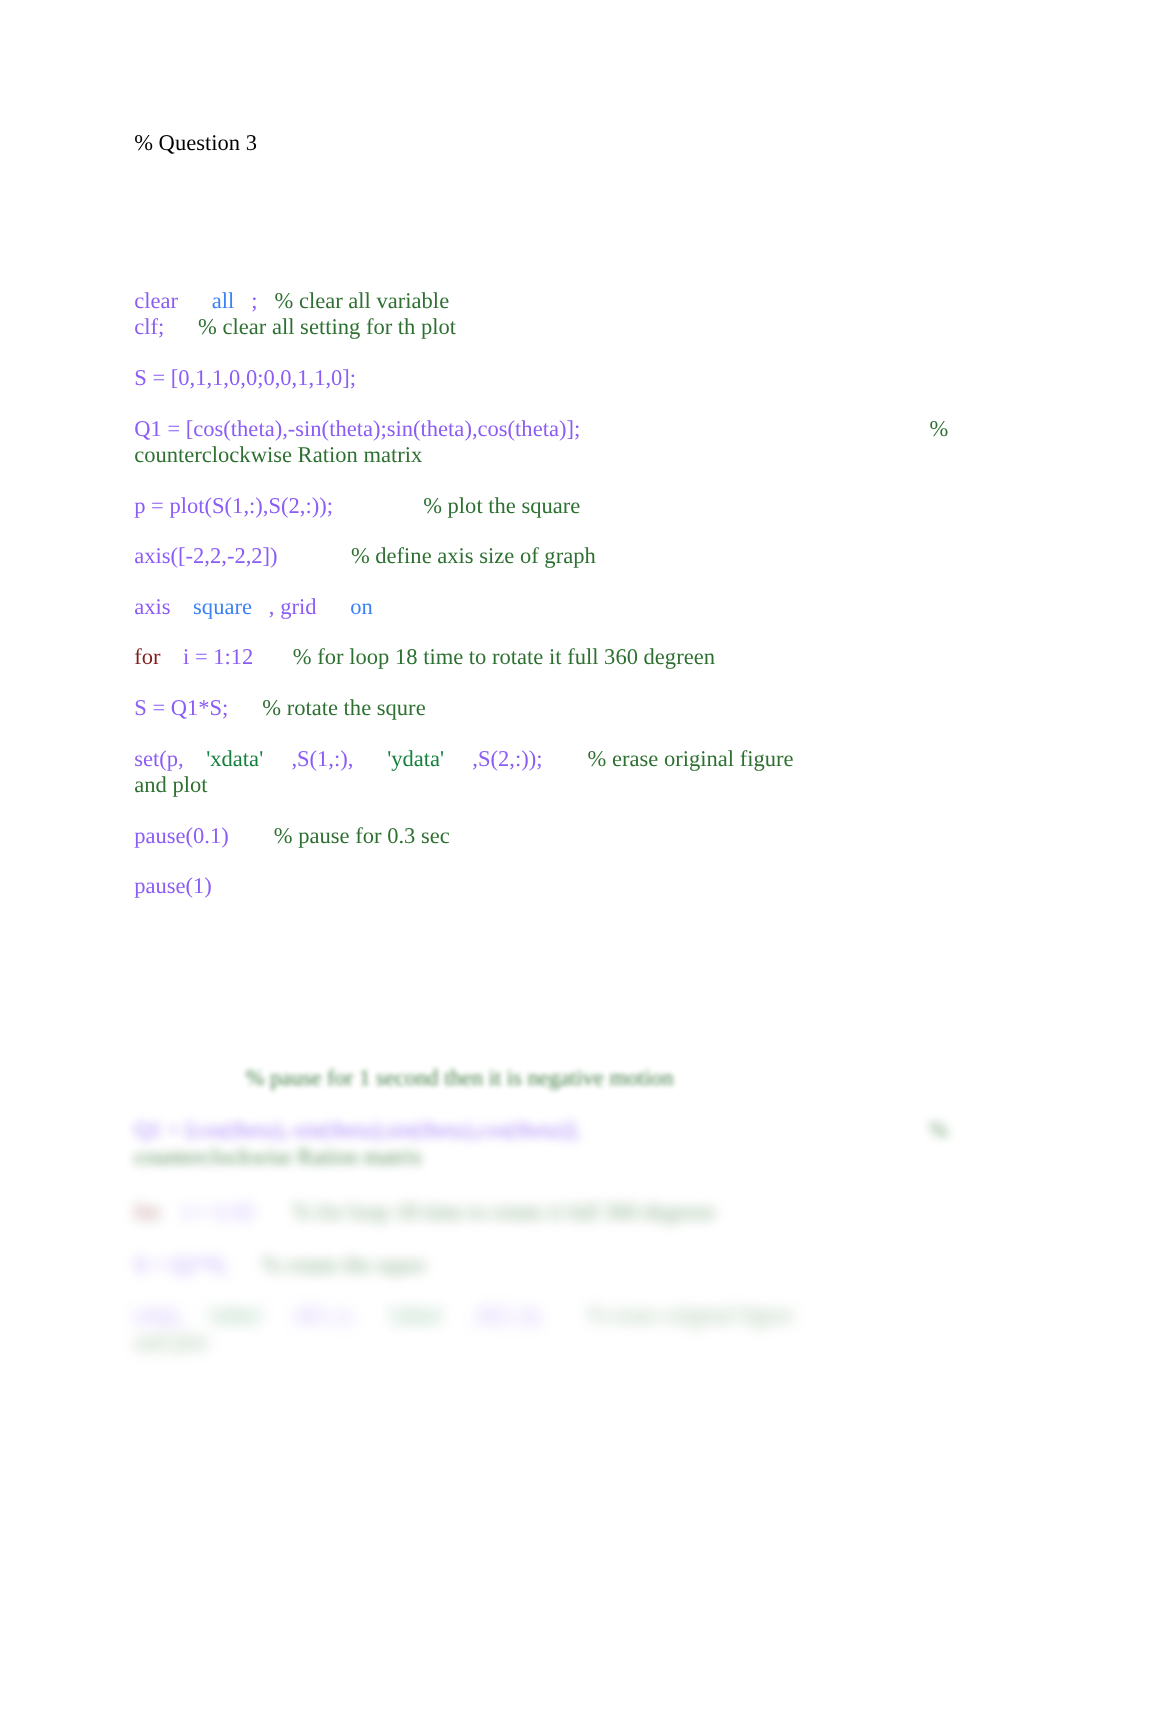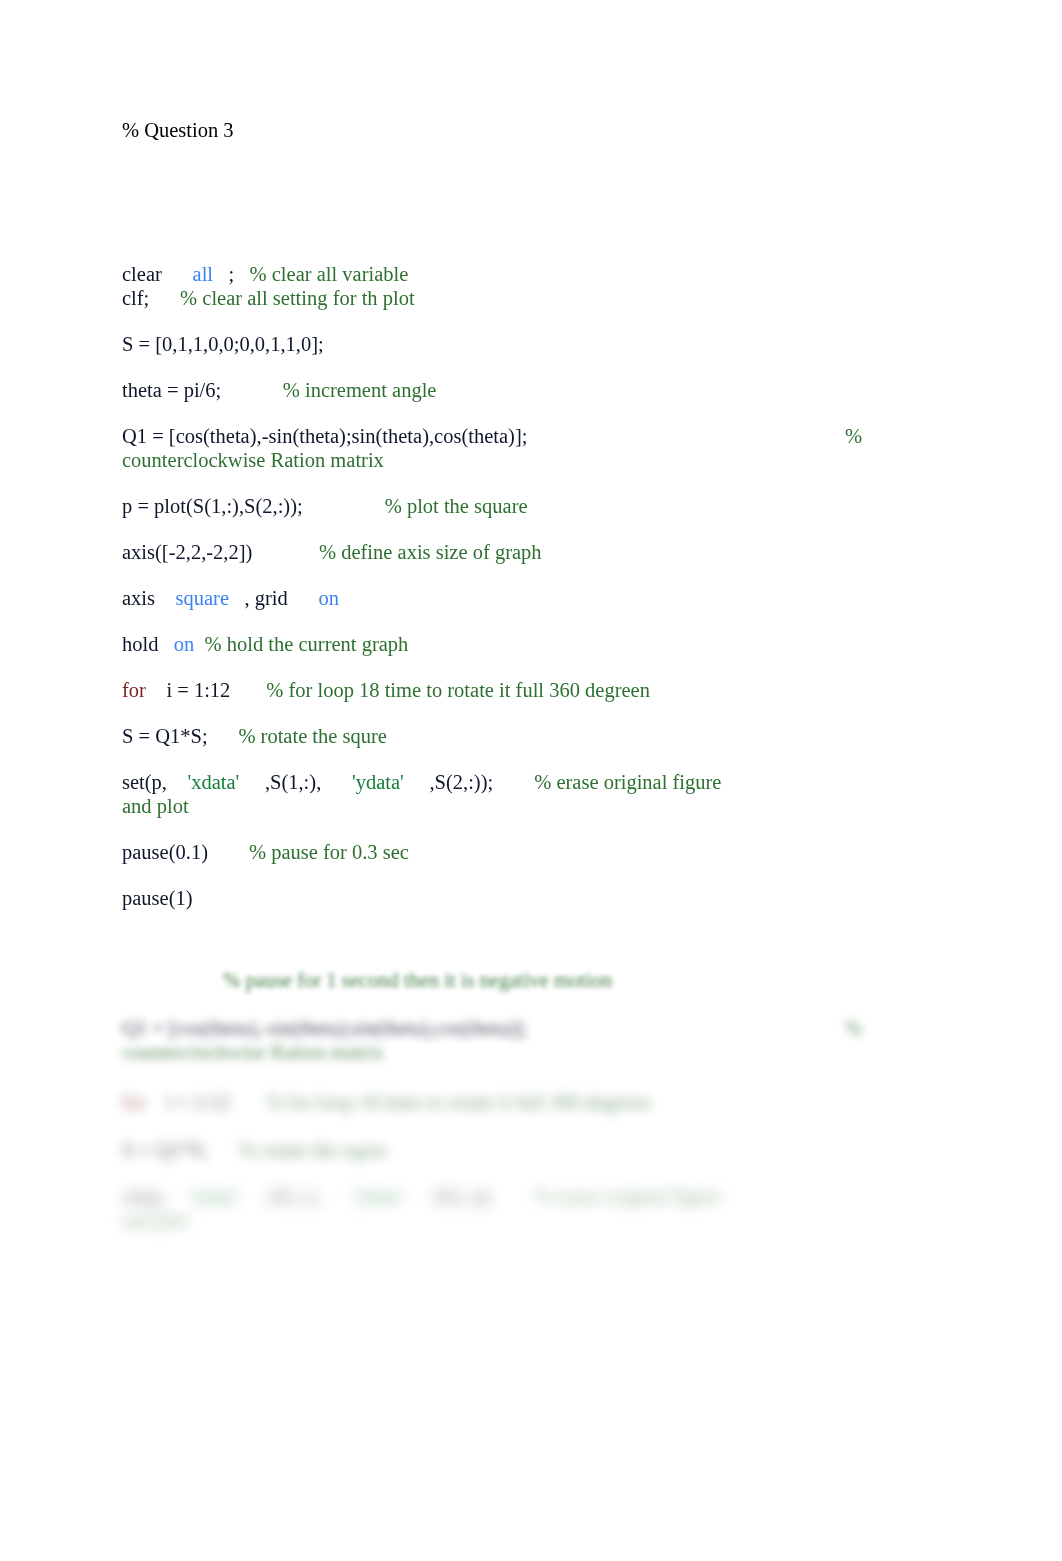"clear" .code { color: #0f172a -> #8b5cf6 }
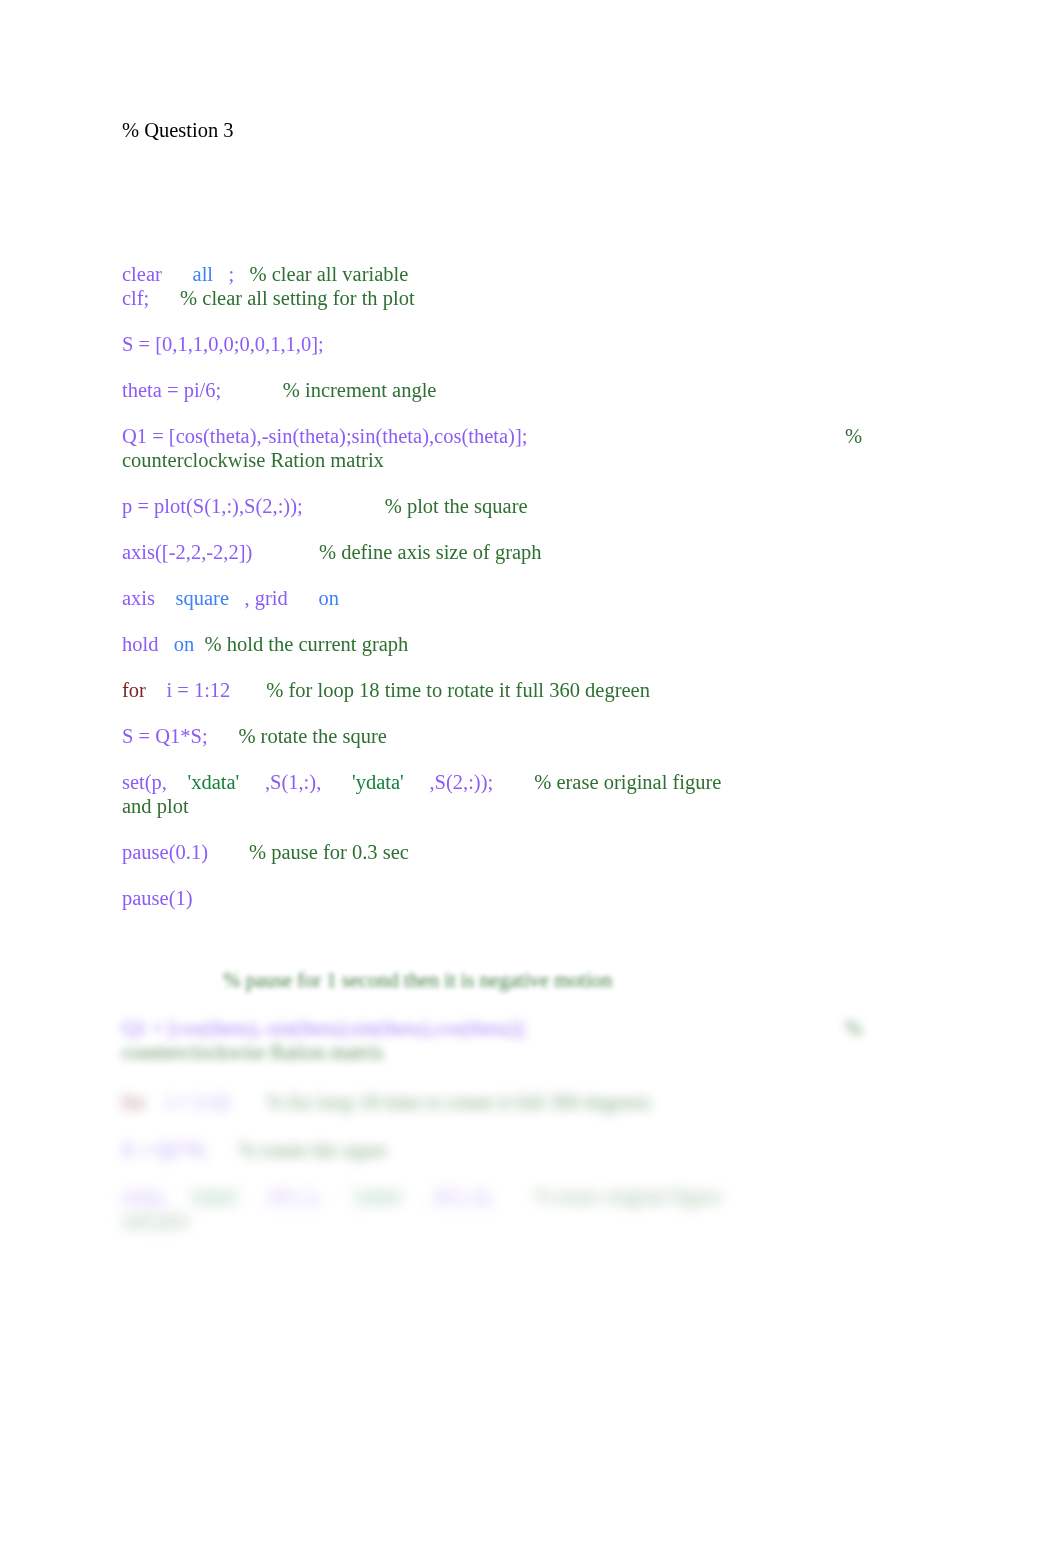"theta = pi/6; % increment" p.para { html: <p><span>theta = pi/6;</span> <span>% increment angle</span></p> -> none }
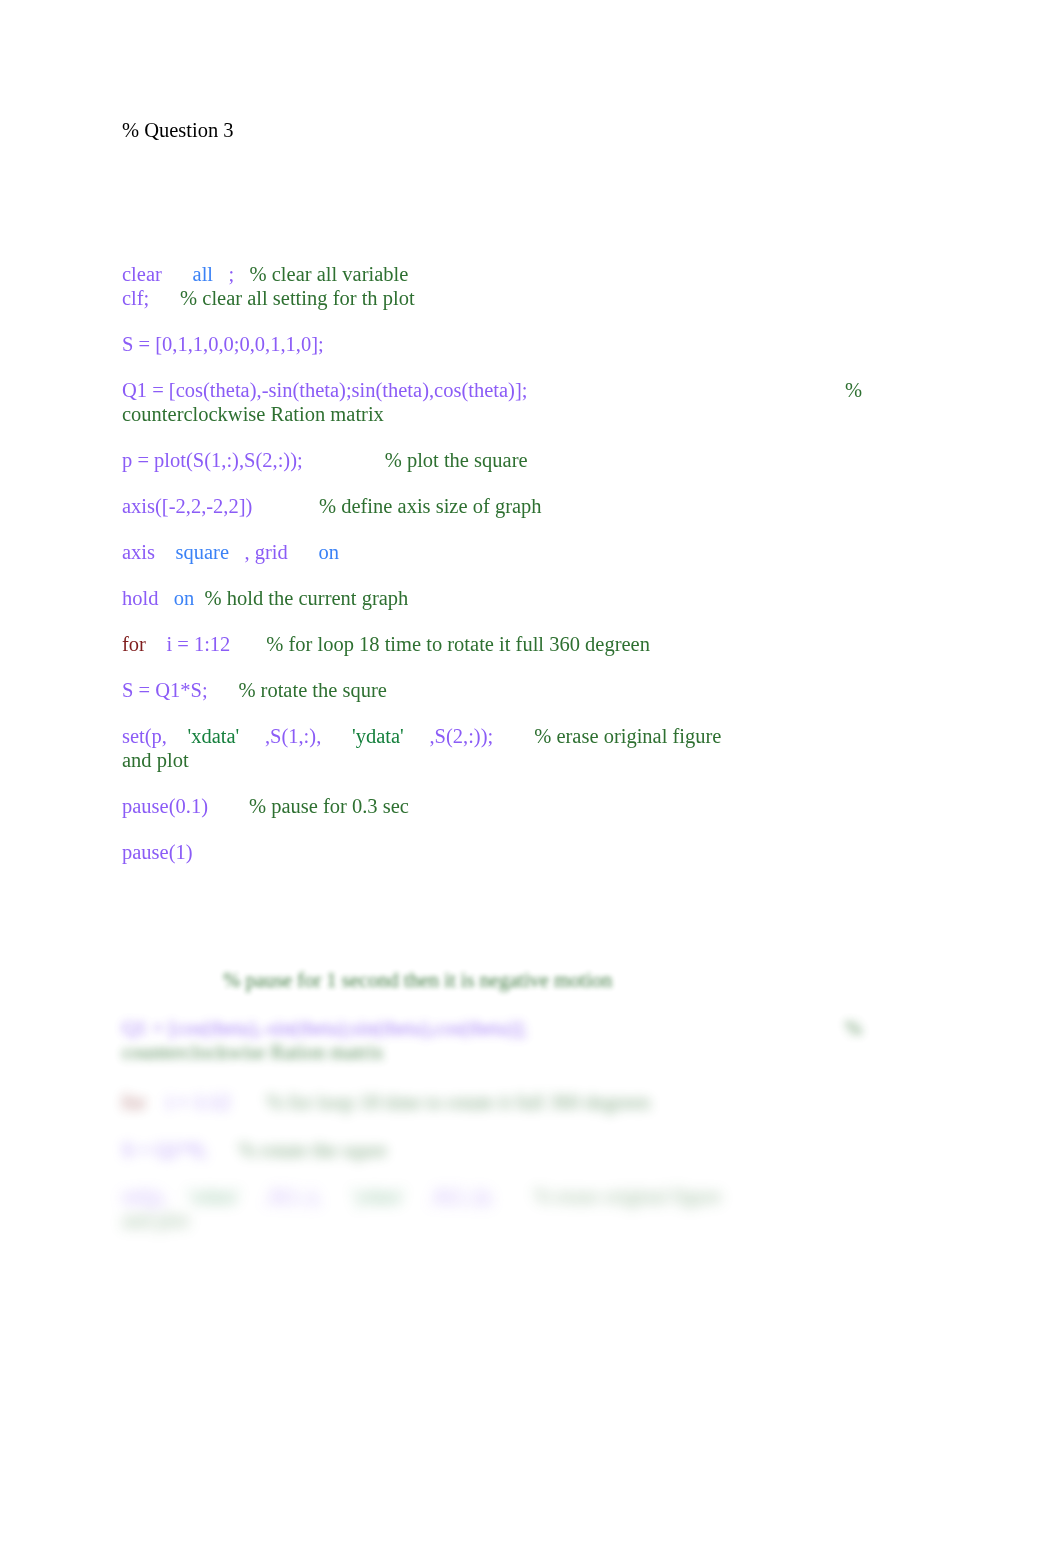"hold on % hold the" p.para { html: <p><span>hold</span> <span>on</span> <span>% hold the current graph</span></p> -> none }
